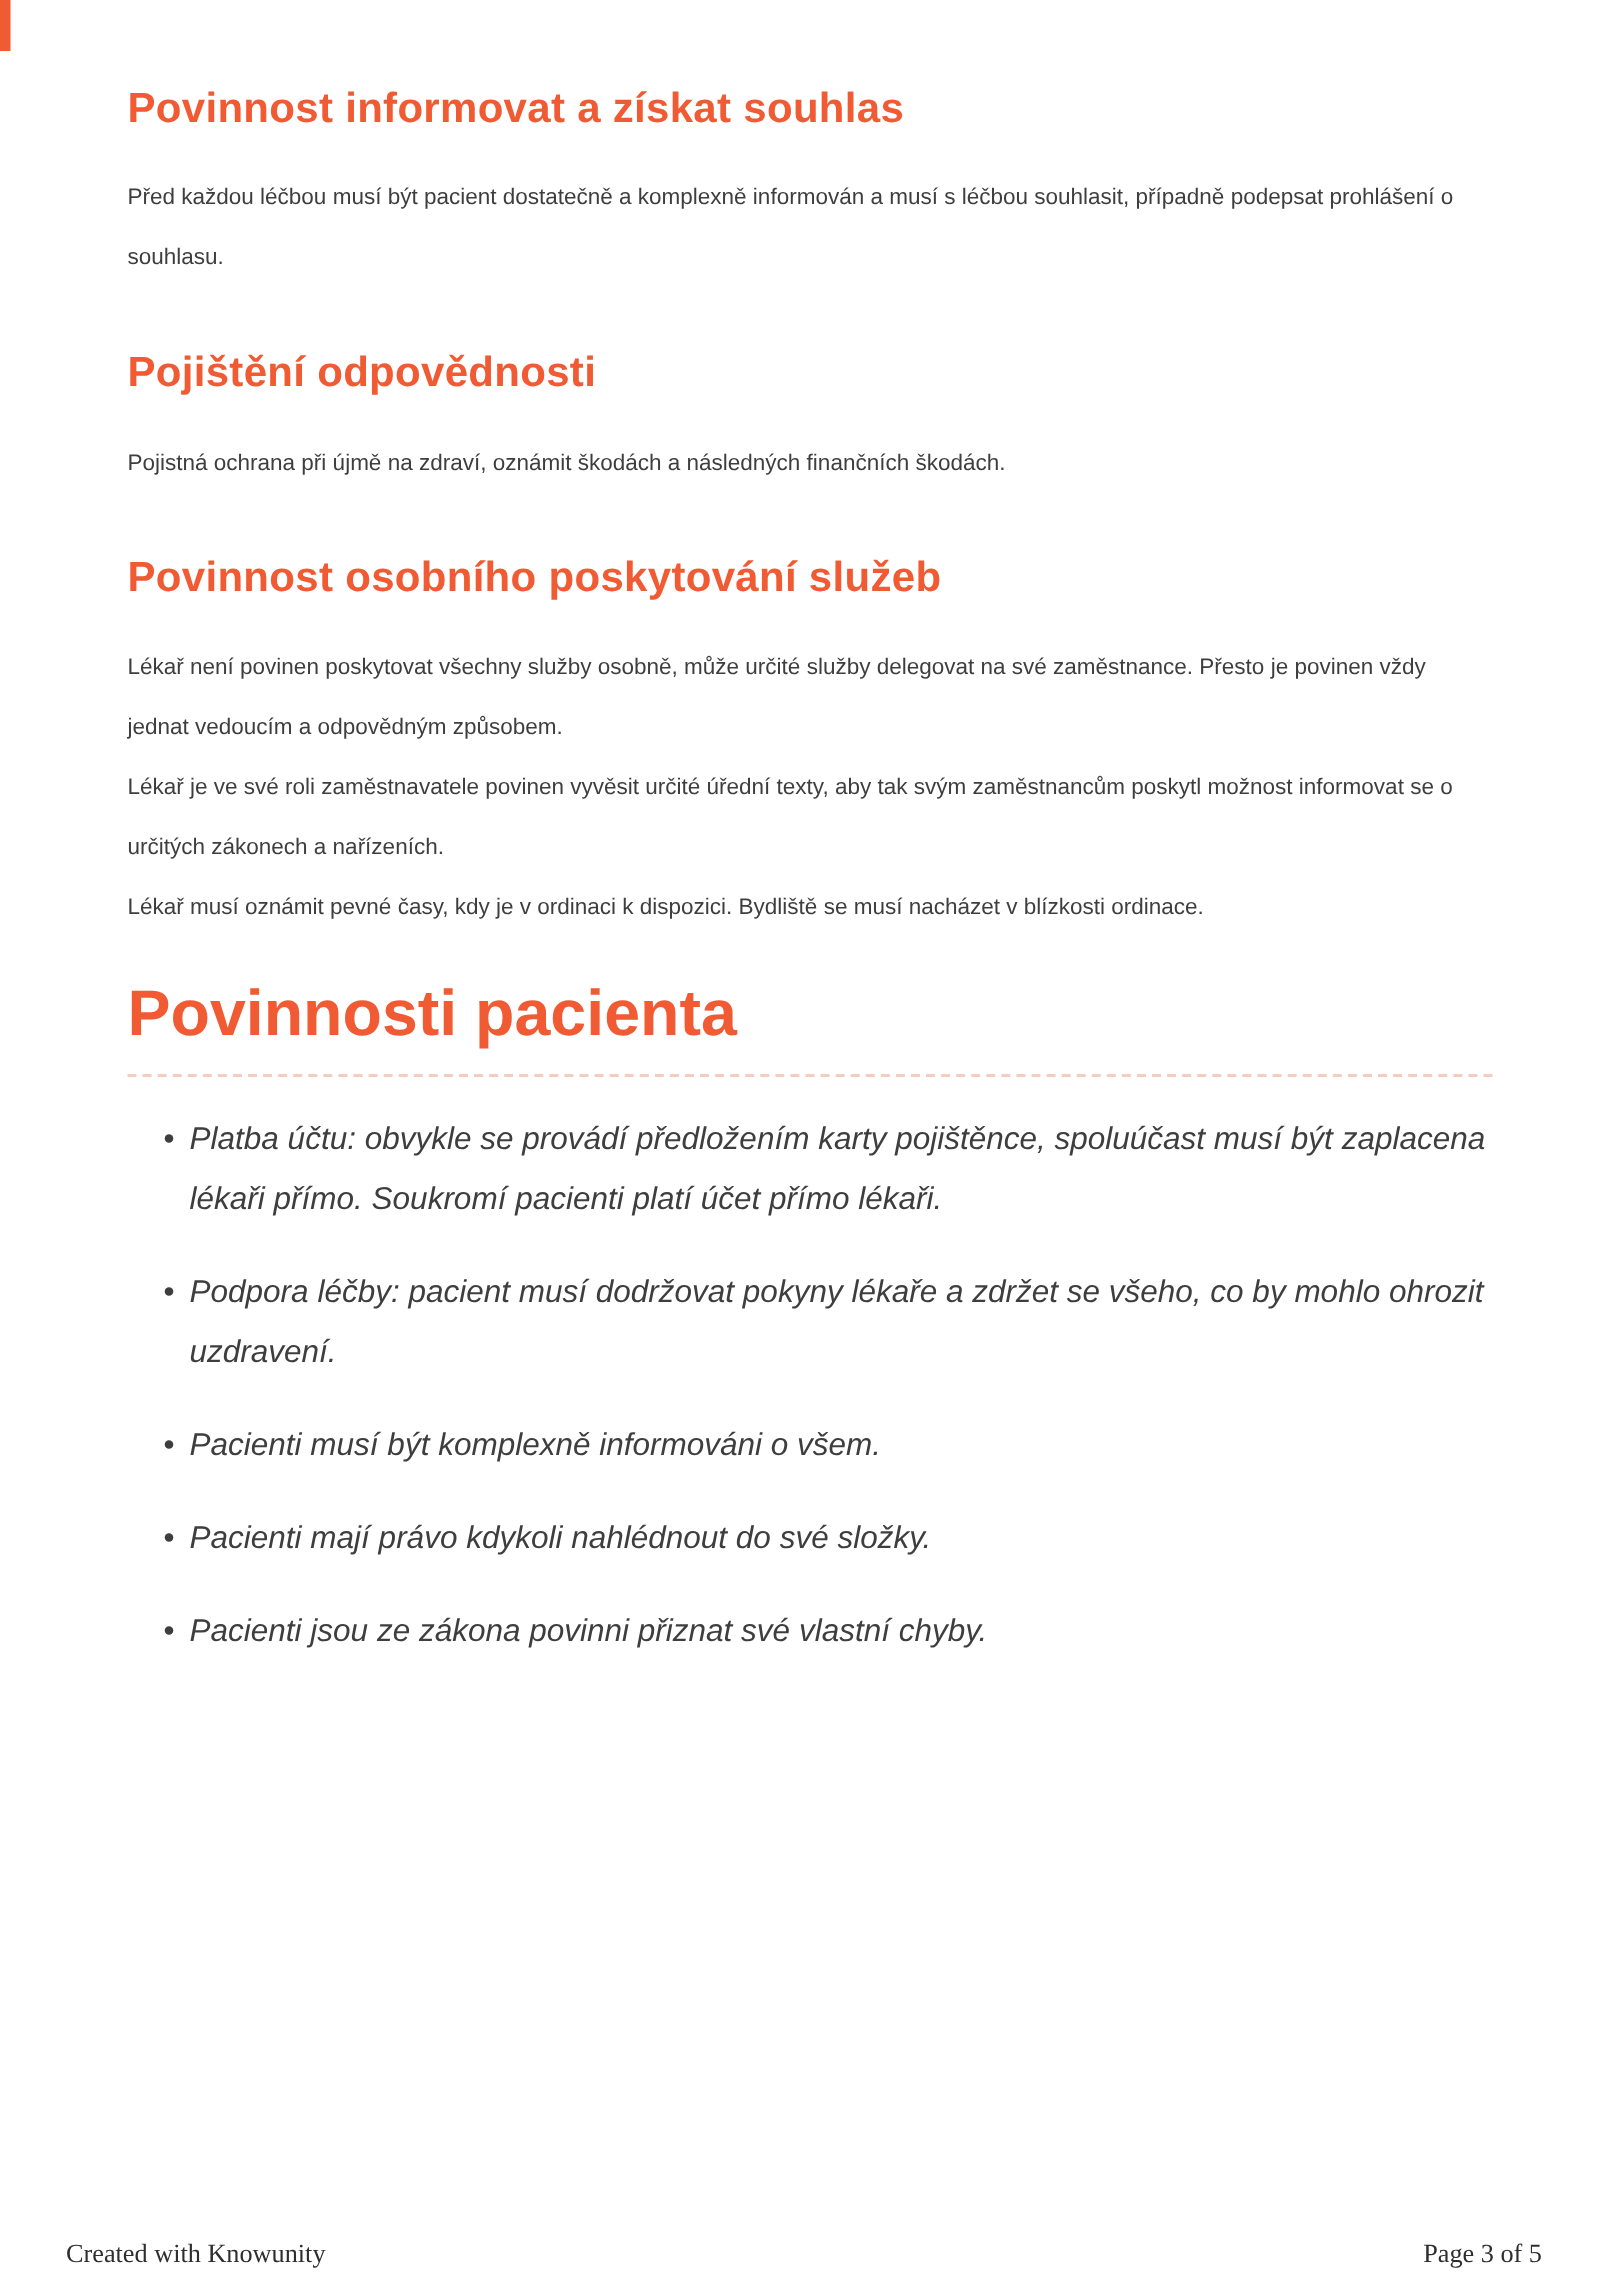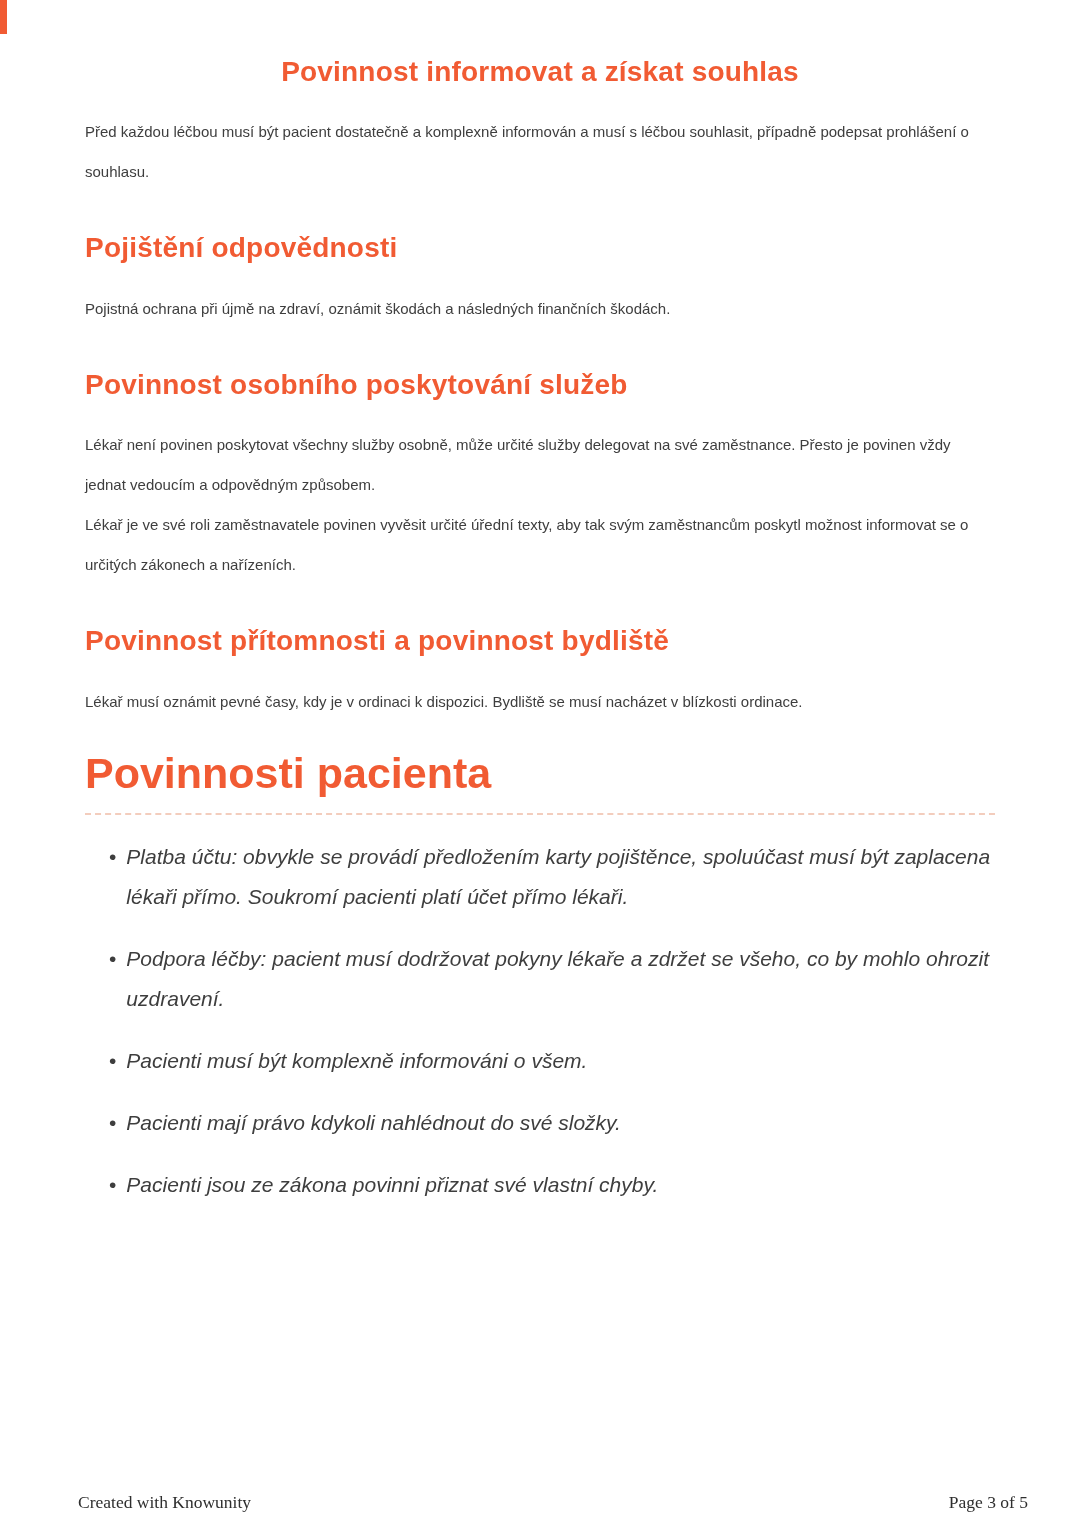"Povinnost informovat a získat souhlas" h3.sec.first { text-align: center -> none }
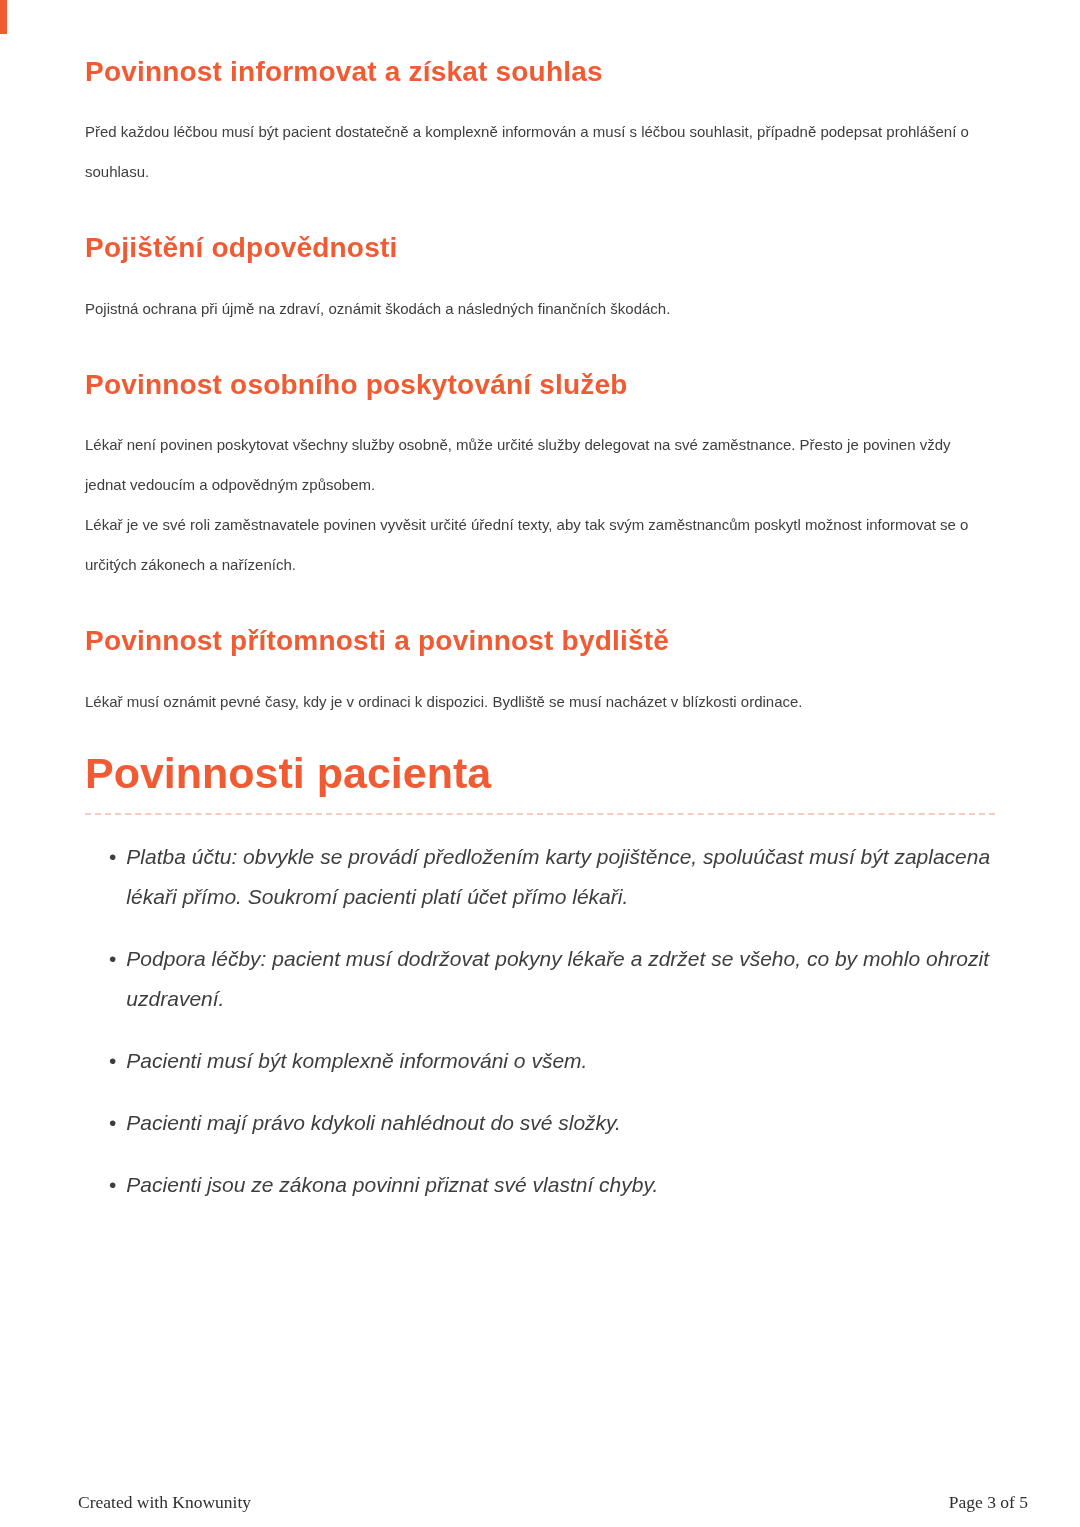"Povinnost přítomnosti a povinnost" h3.sec { html: <h3>Povinnost přítomnosti a povinnost bydliště</h3> -> none }
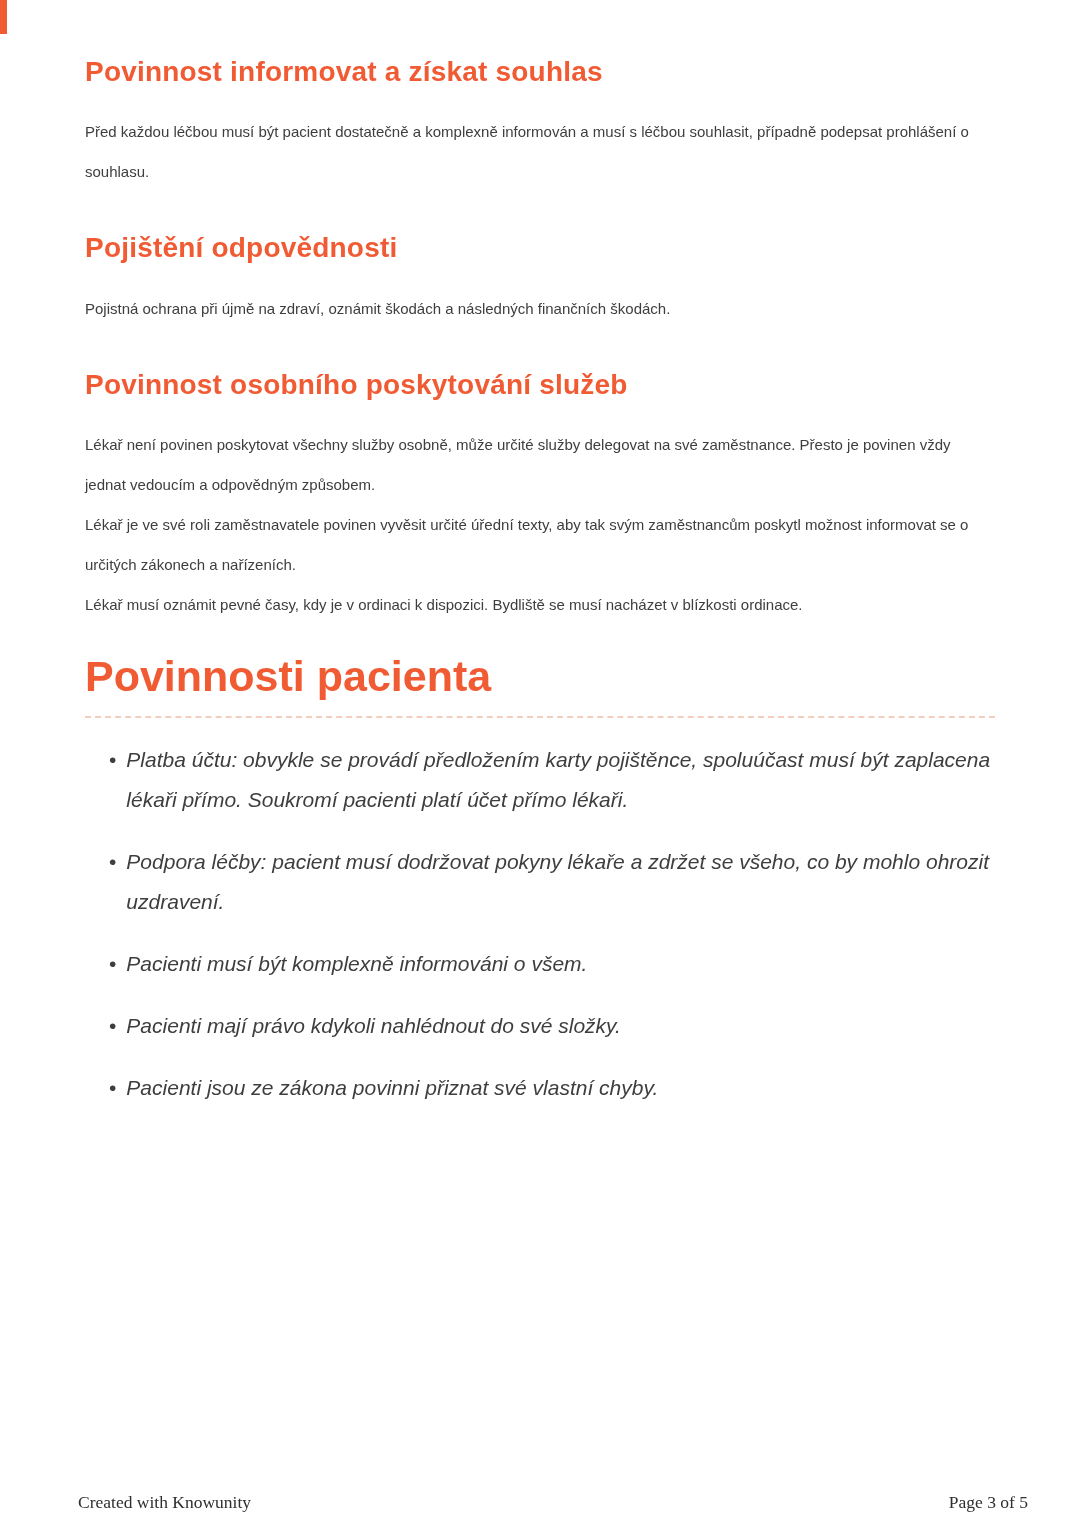"Created with Knowunity" footer.page-footer { padding: 0 52px 0 78px -> 0 52px 0 44px }
